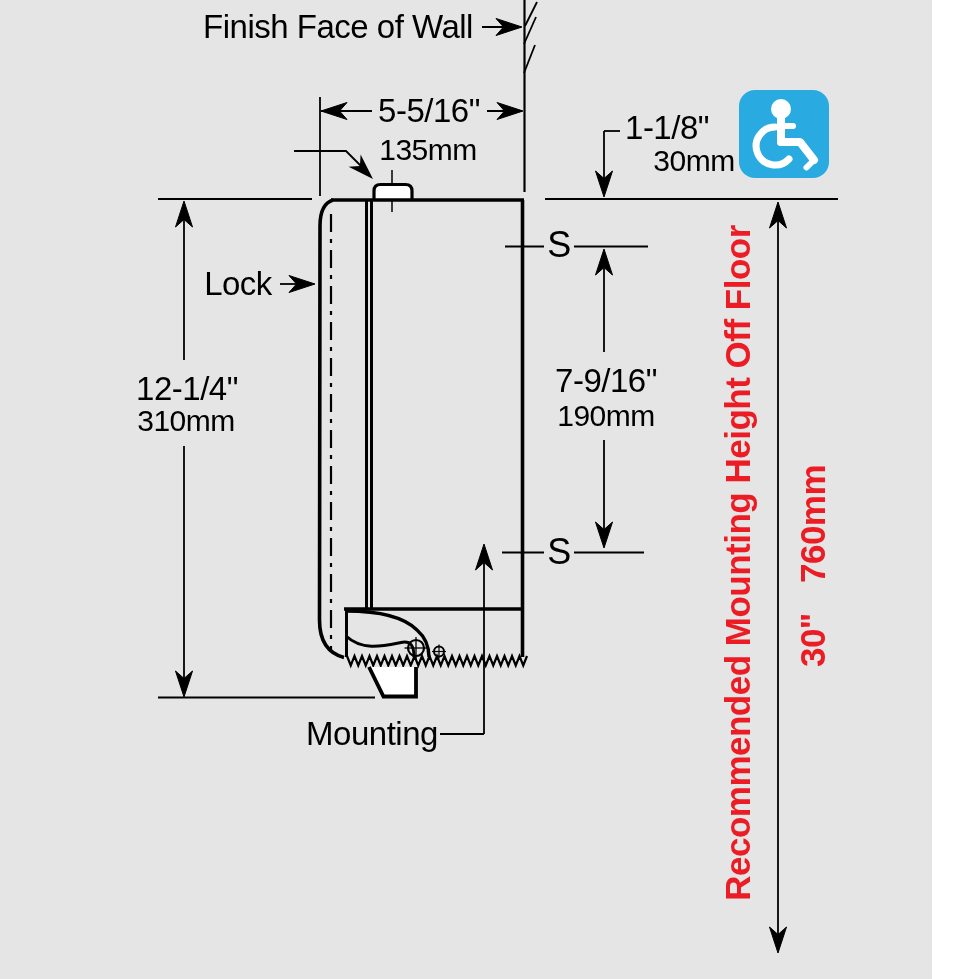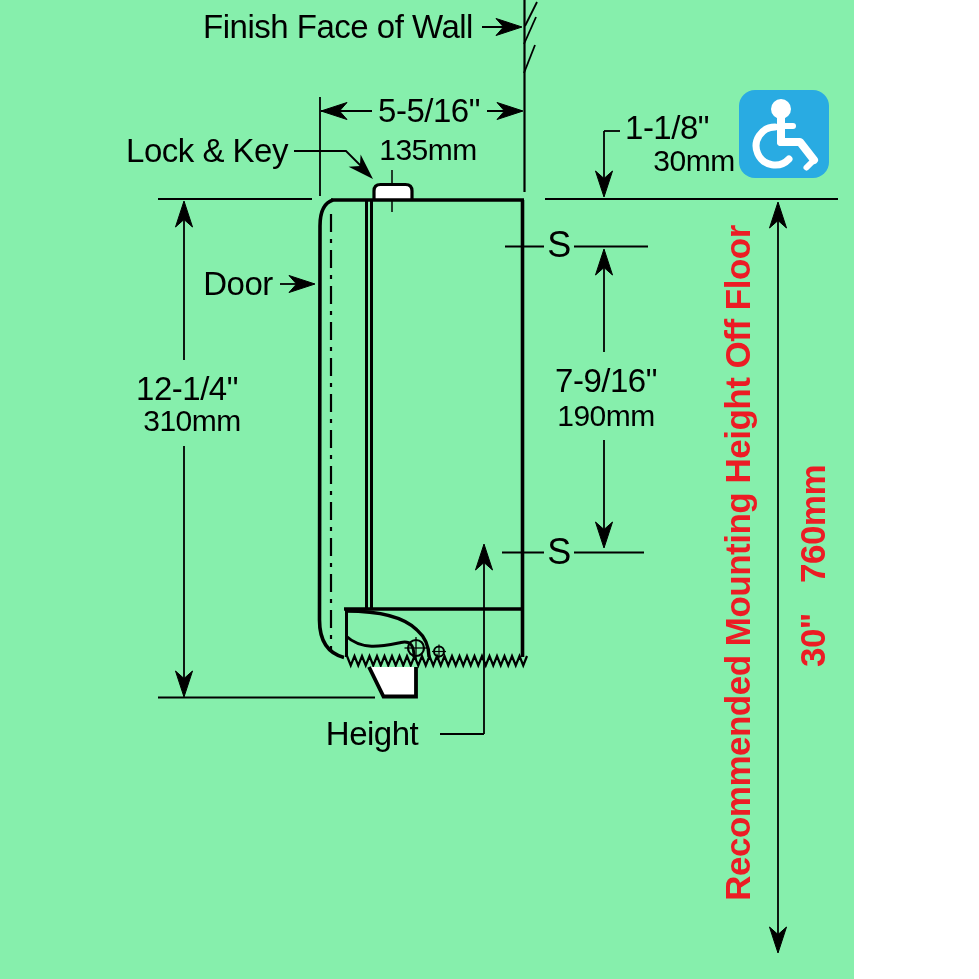"Finish Face of Wall" .canvas { background: #86efac -> #e5e5e5; width: 854px -> 932px }
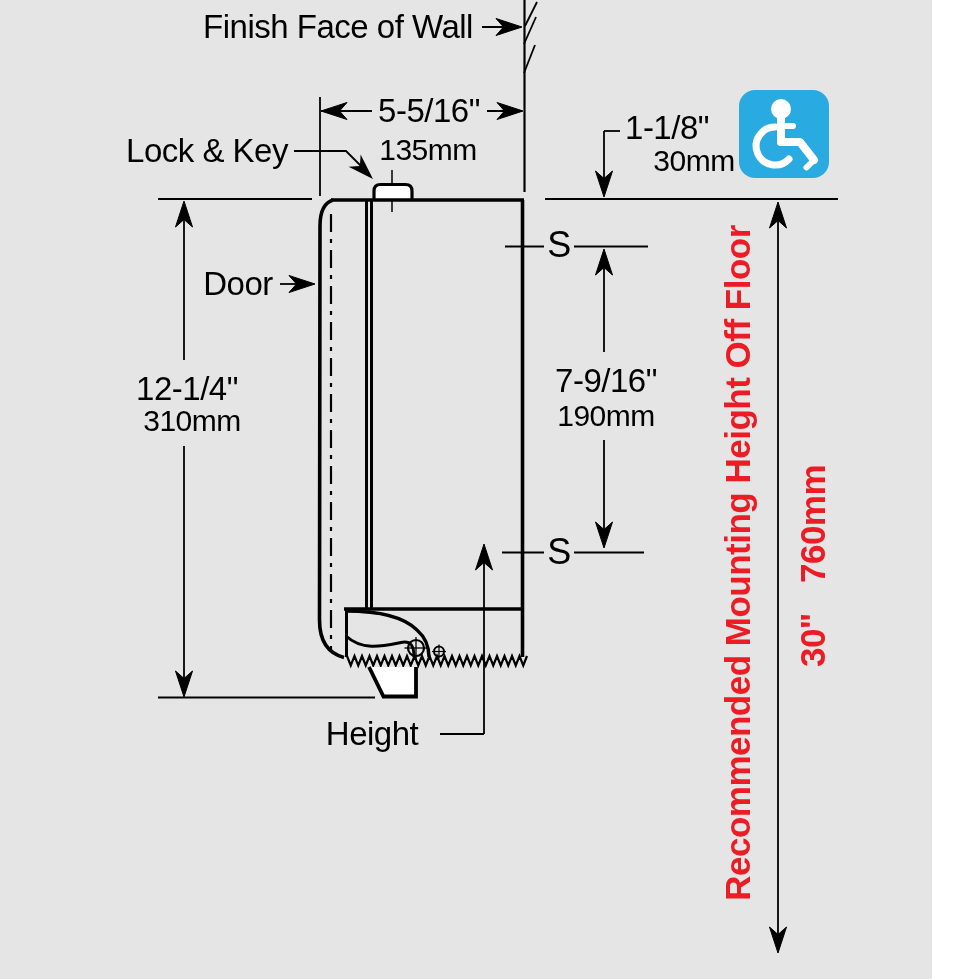"Lock & Key" div.lbl { html: <div>Lock &amp; Key</div> -> none }
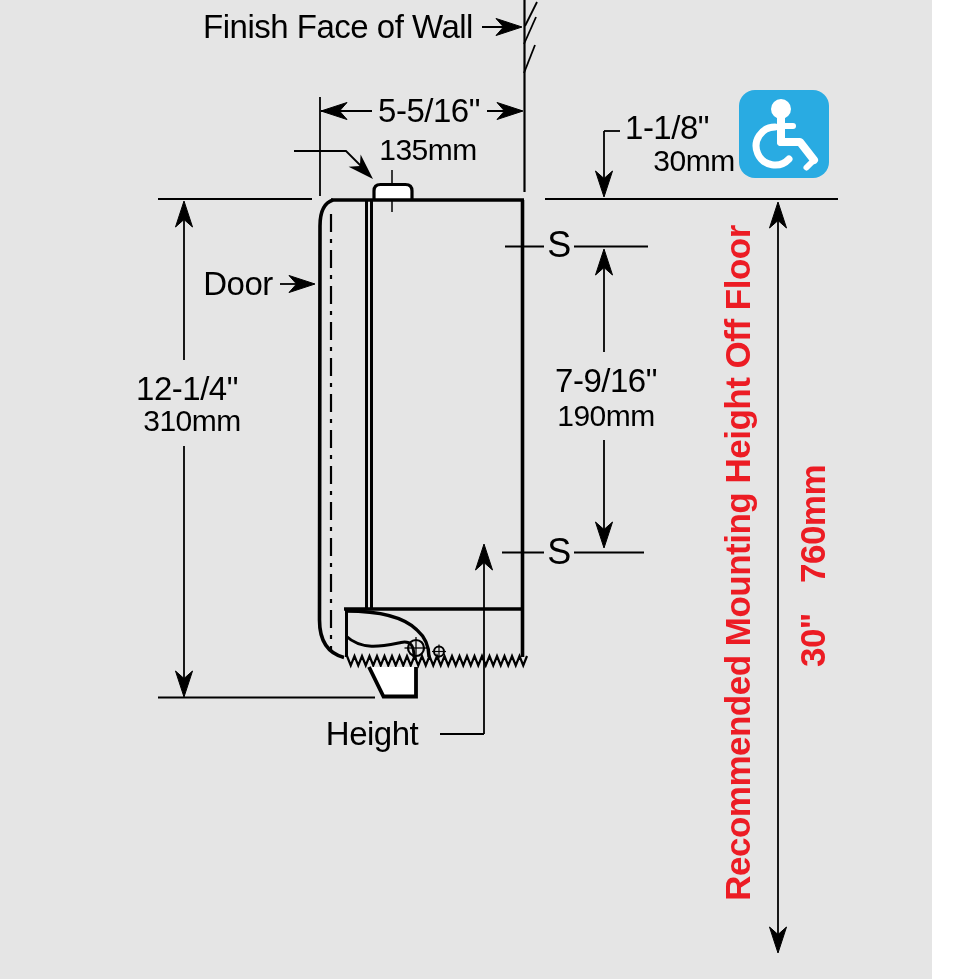"Door" div.lbl { text: Door -> Lock }
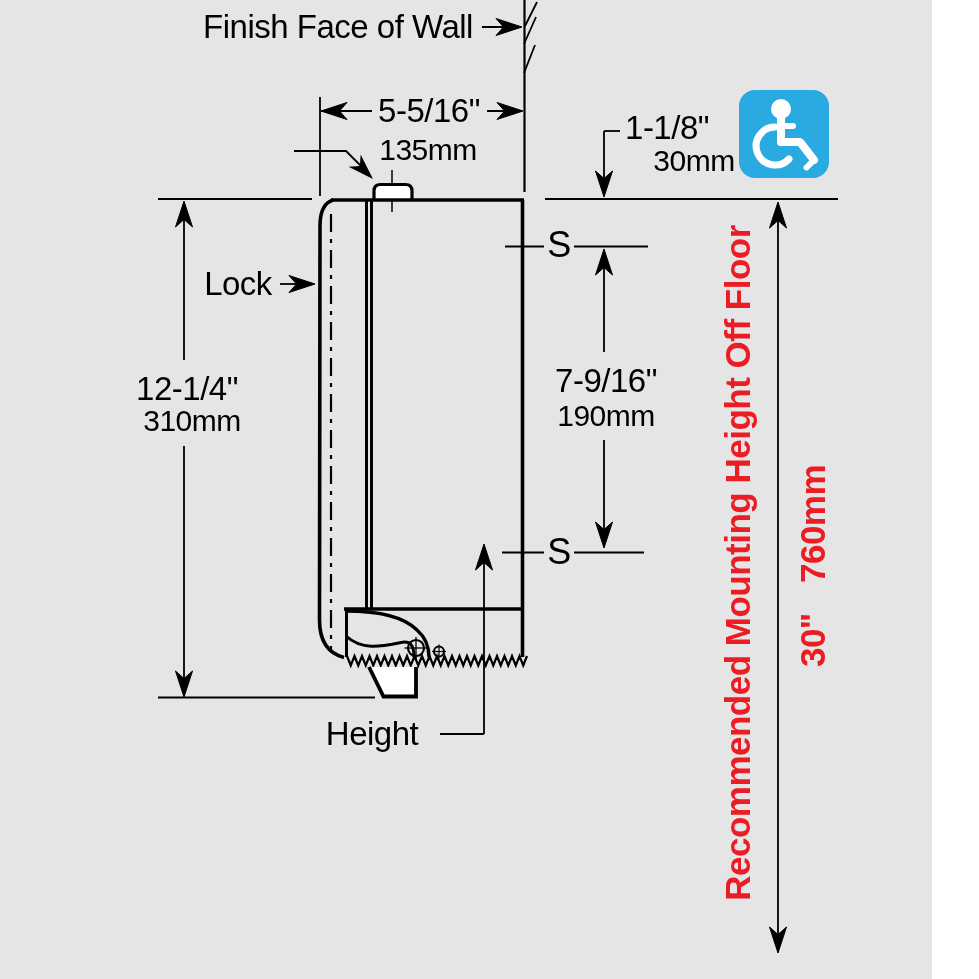"310mm" div.lbl { left: 192px -> 186px }
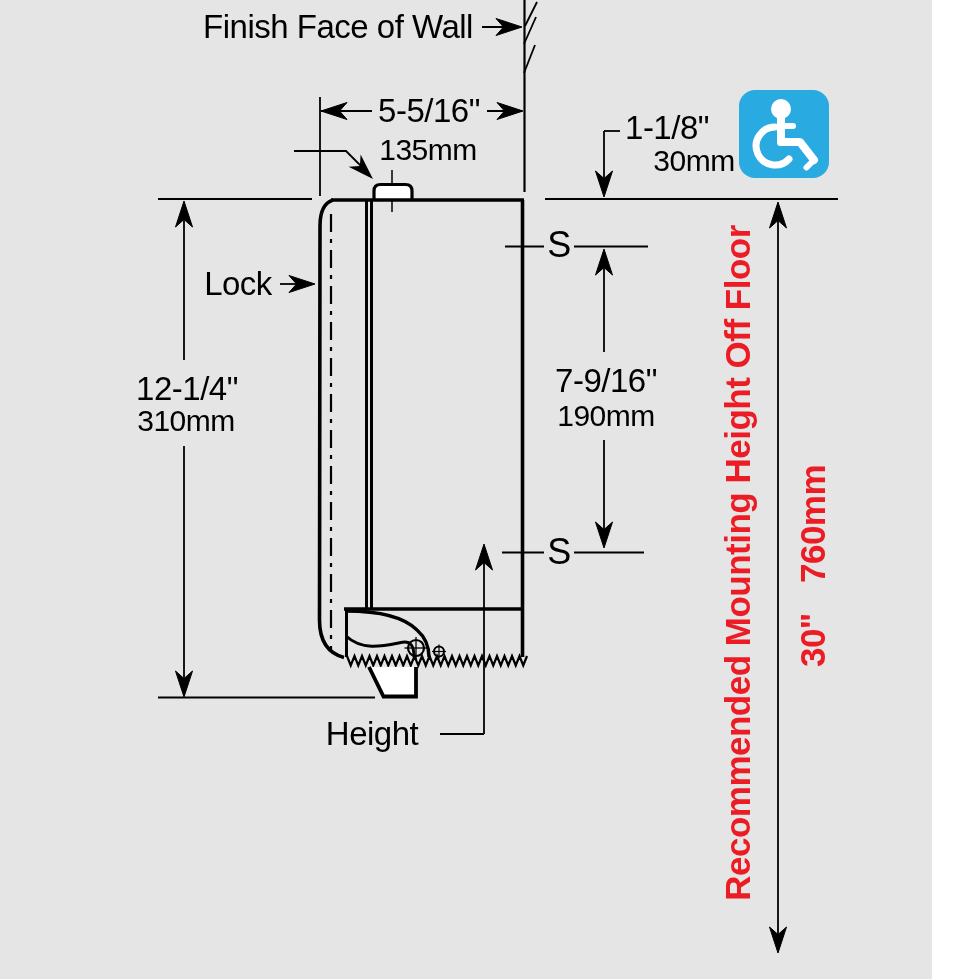"Height" div.lbl { text: Height -> Mounting }
